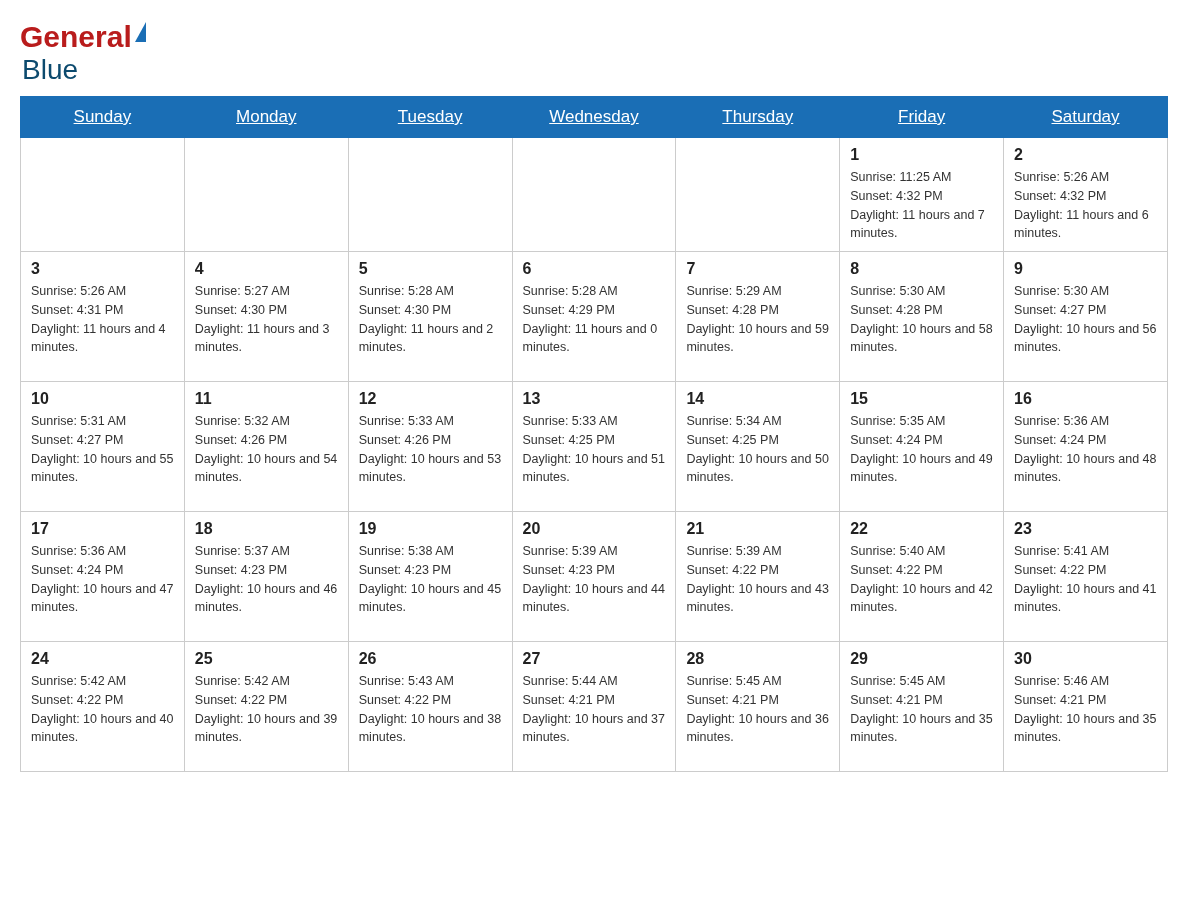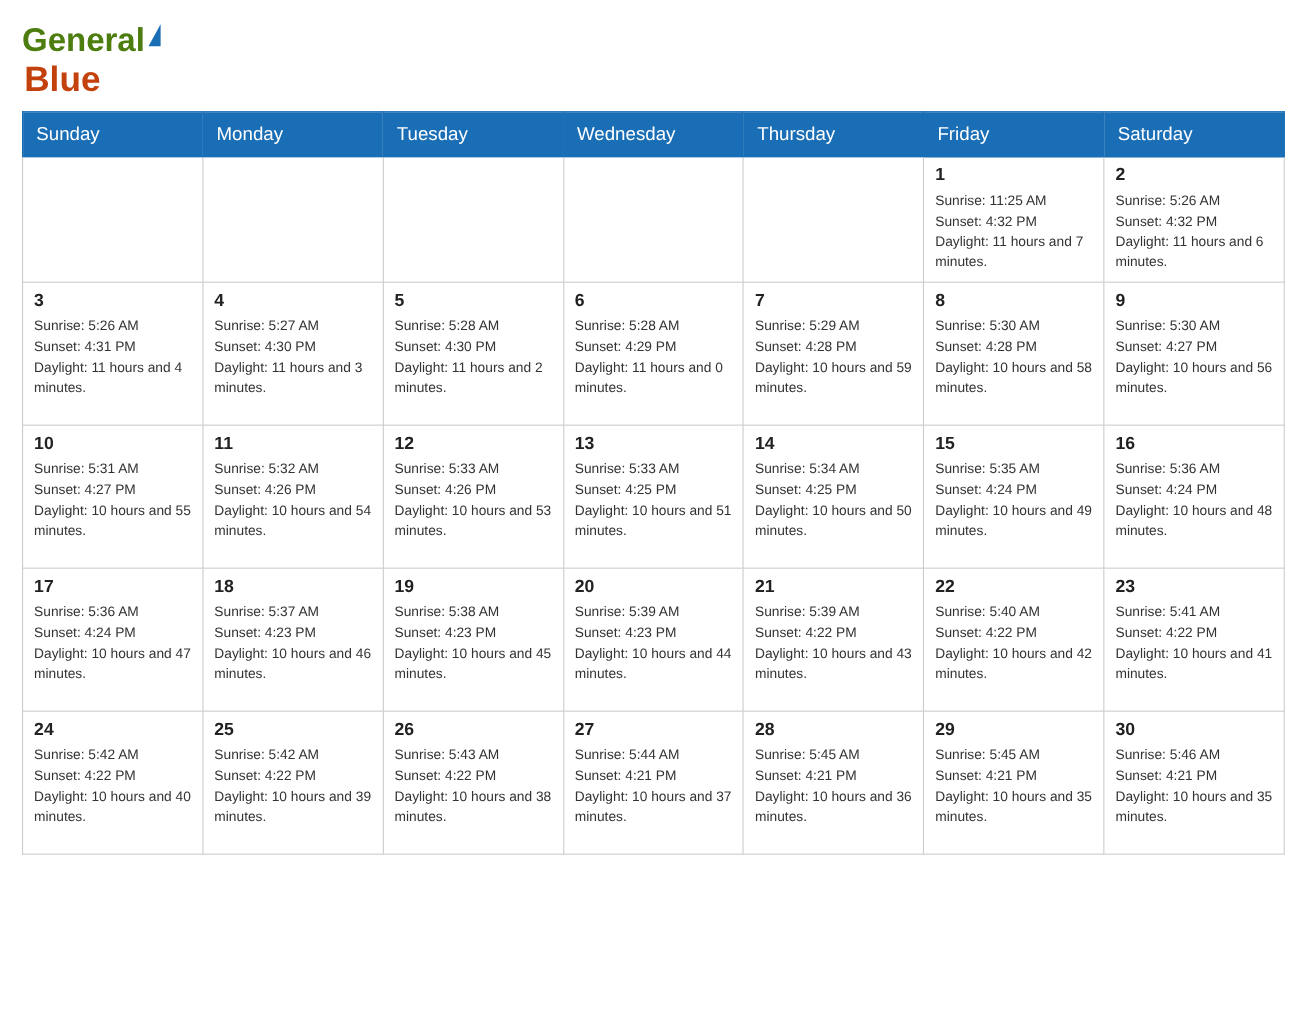"General" span { color: #4d7c0f -> #b91c1c }
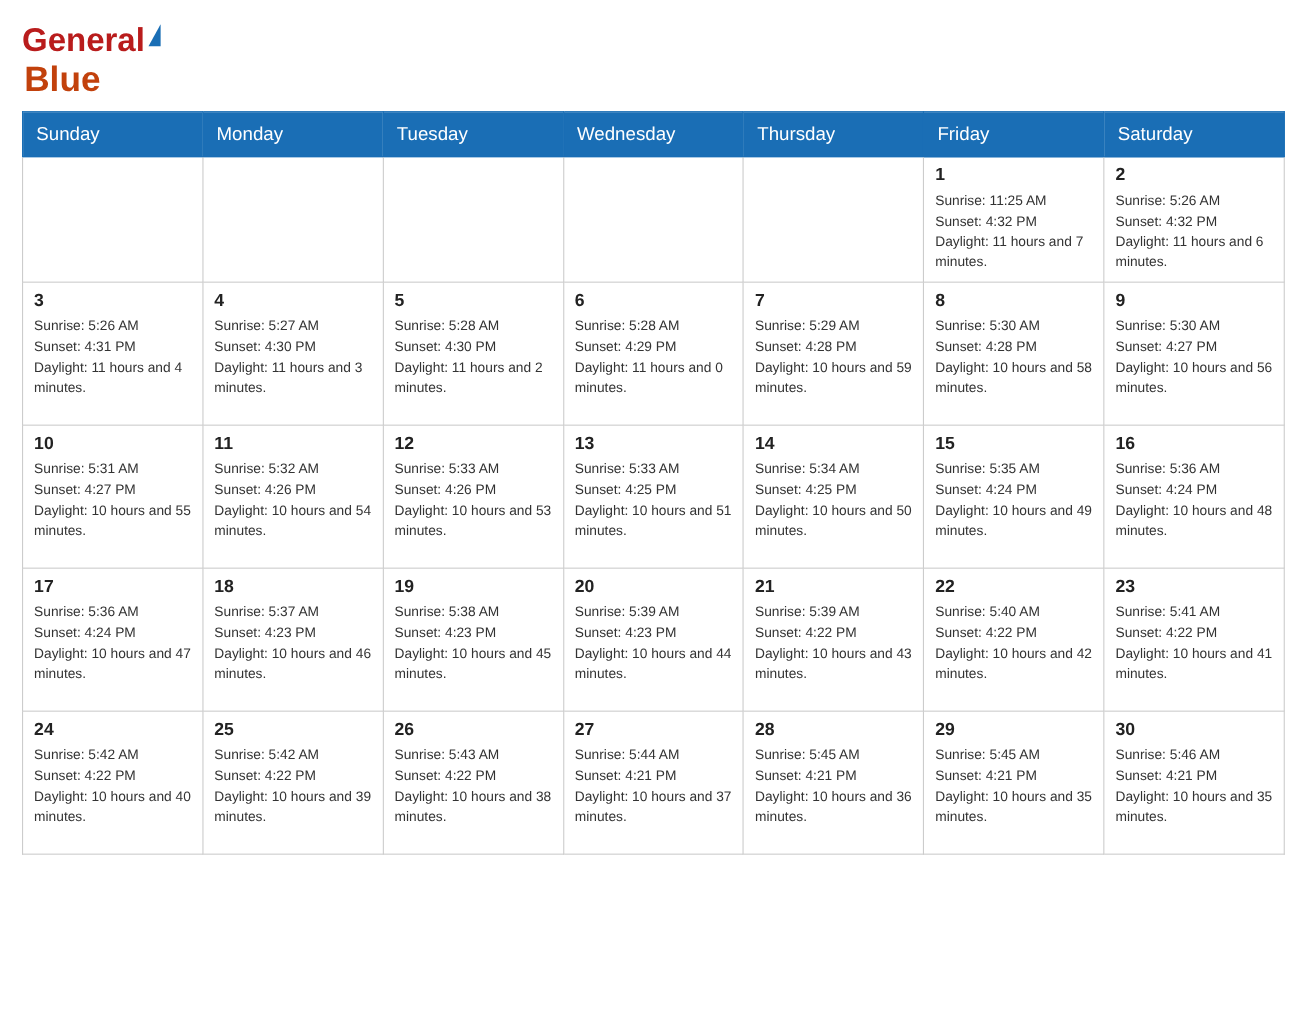"Blue" span { color: #c2410c -> #0c4a6e; font-size: 32px -> 28px; font-weight: bold -> normal }
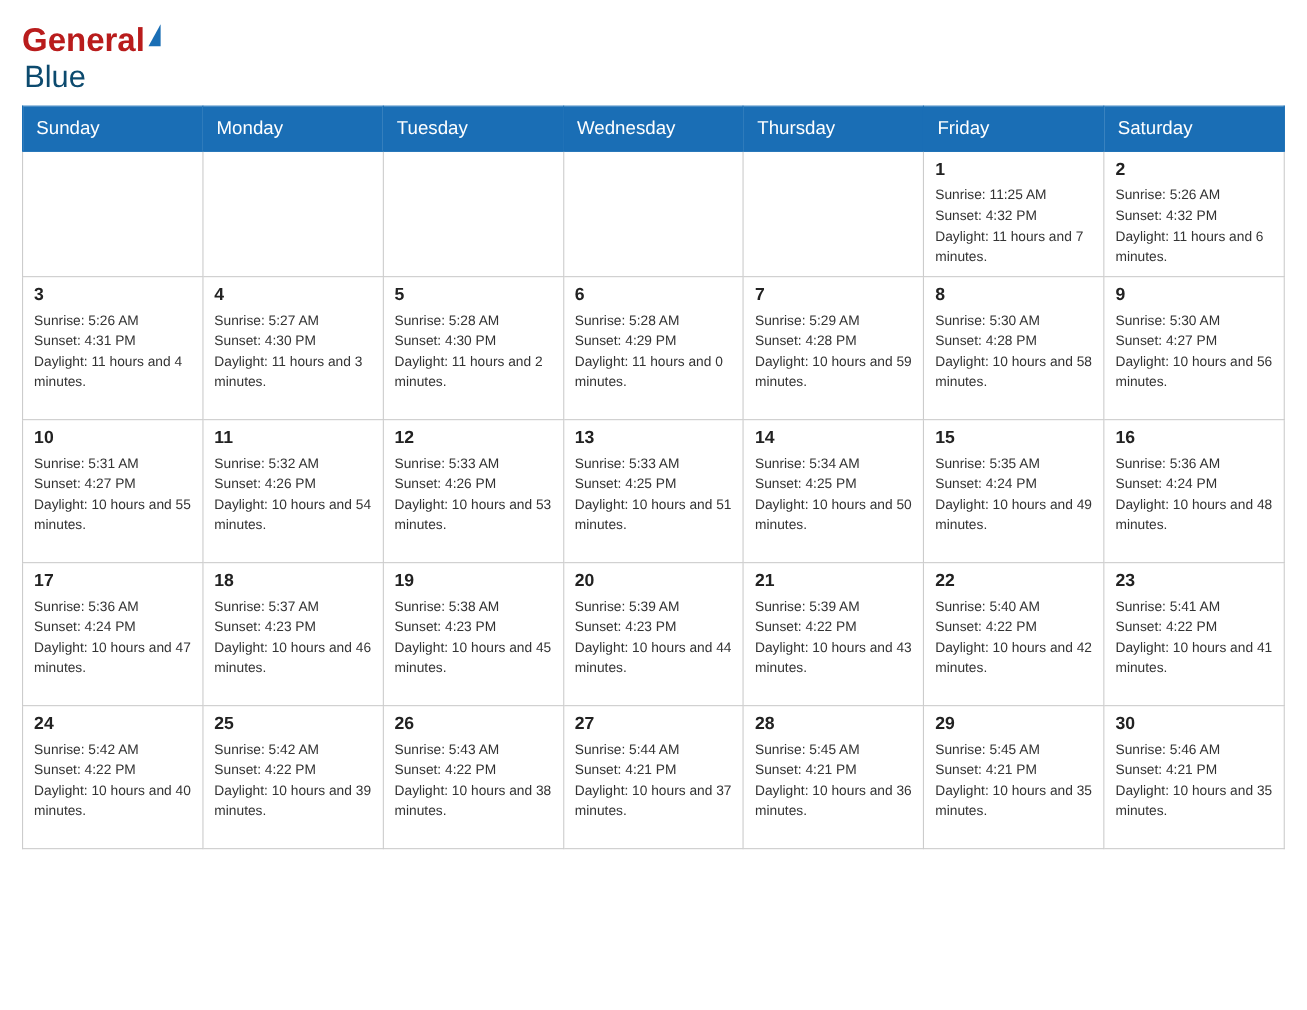"Sunday" .calendar th { text-align: left -> center; text-decoration: none -> underline }
